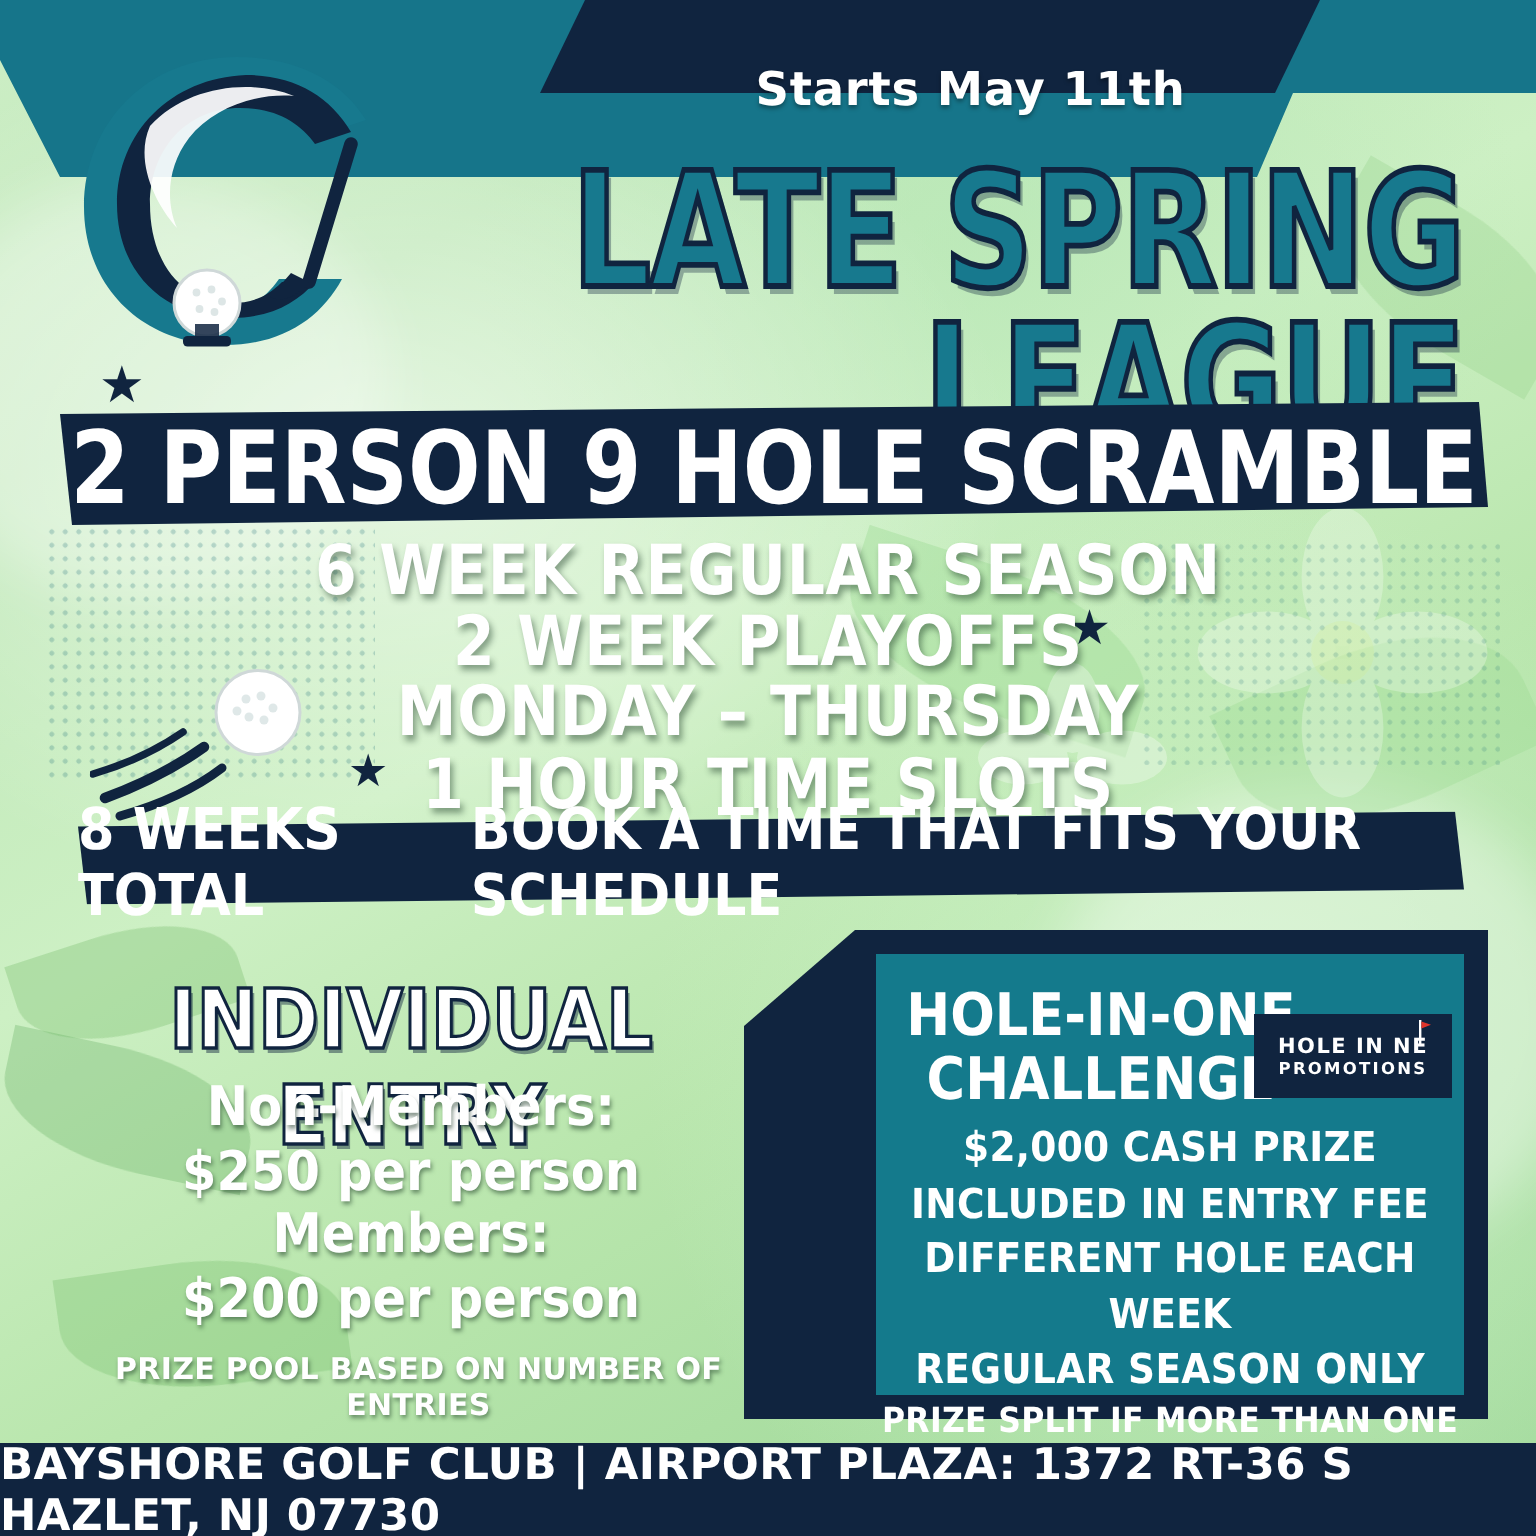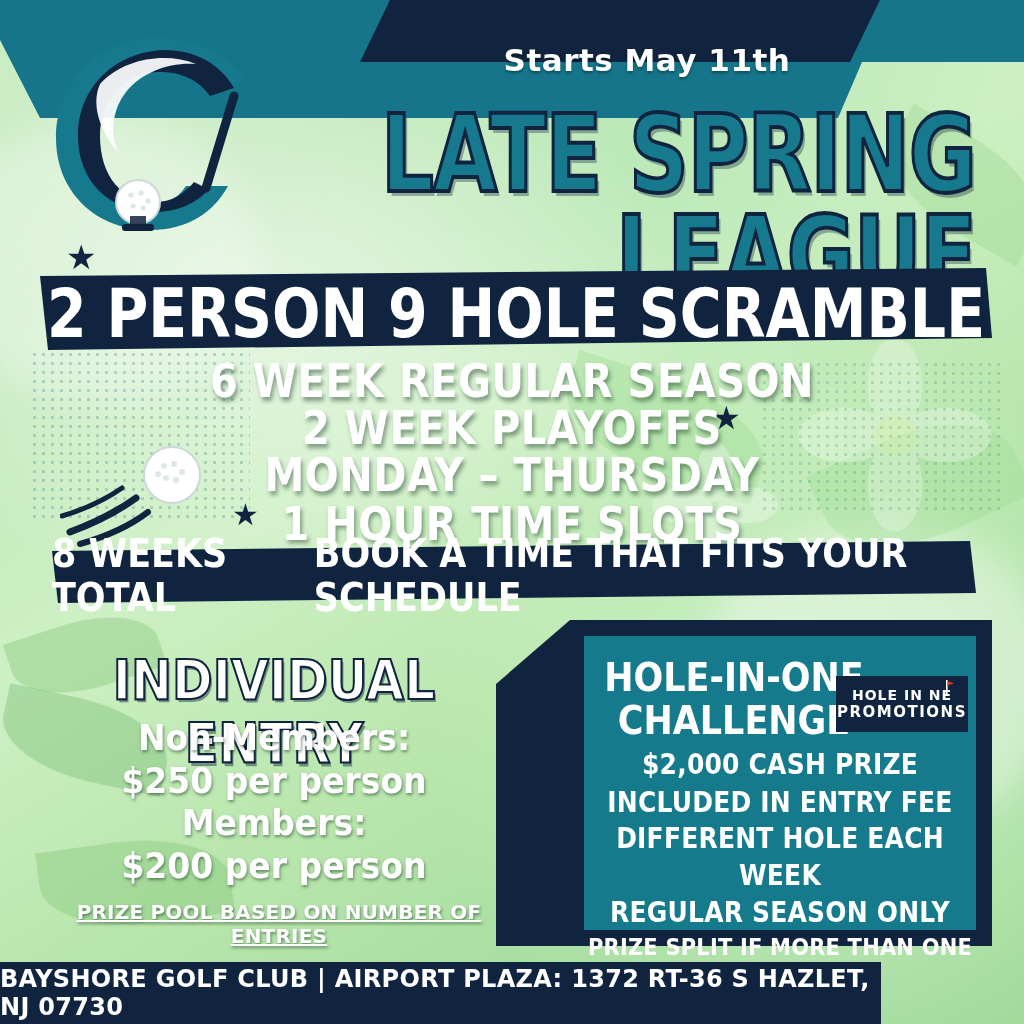"PROMOTIONS" .hio-logo .l2 { font-size: 15px -> 11px }
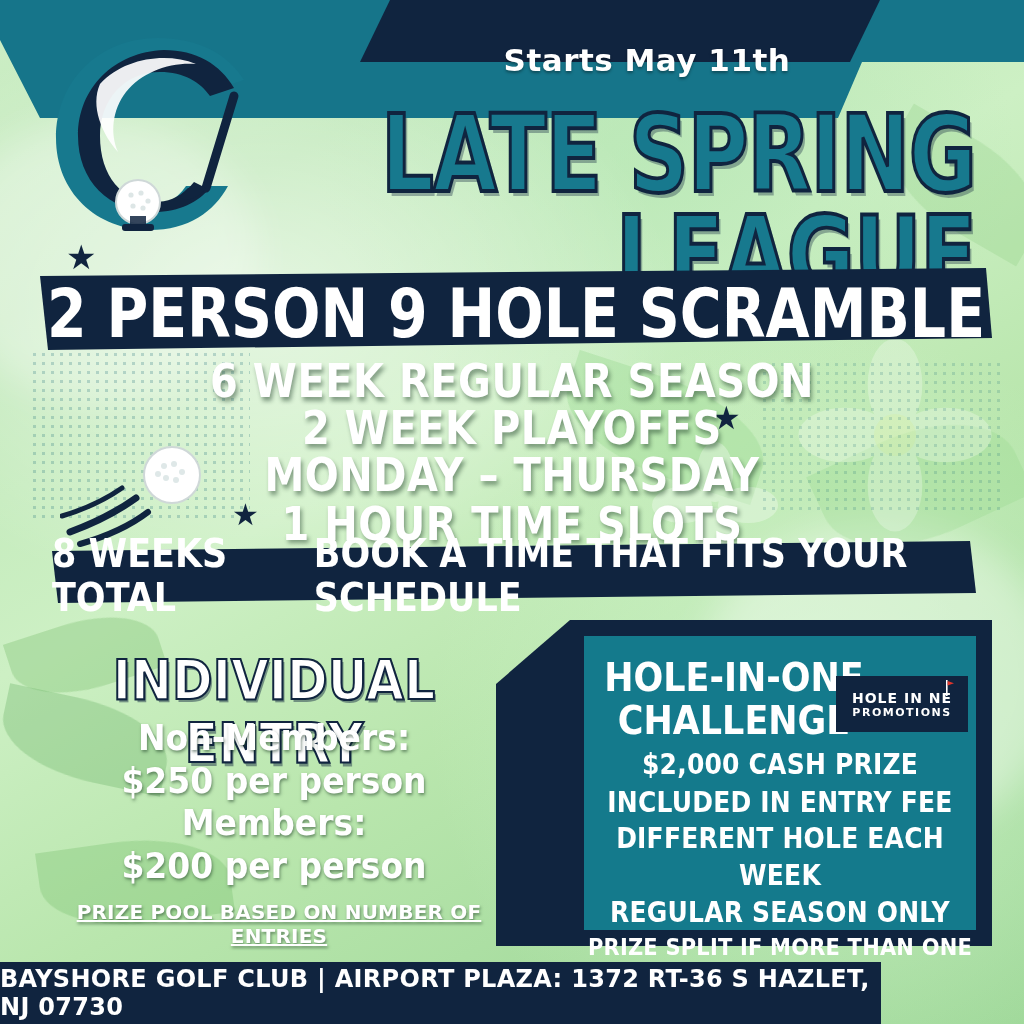"PRIZE POOL BASED ON NUMBER" .entry-foot { text-decoration: underline -> none }
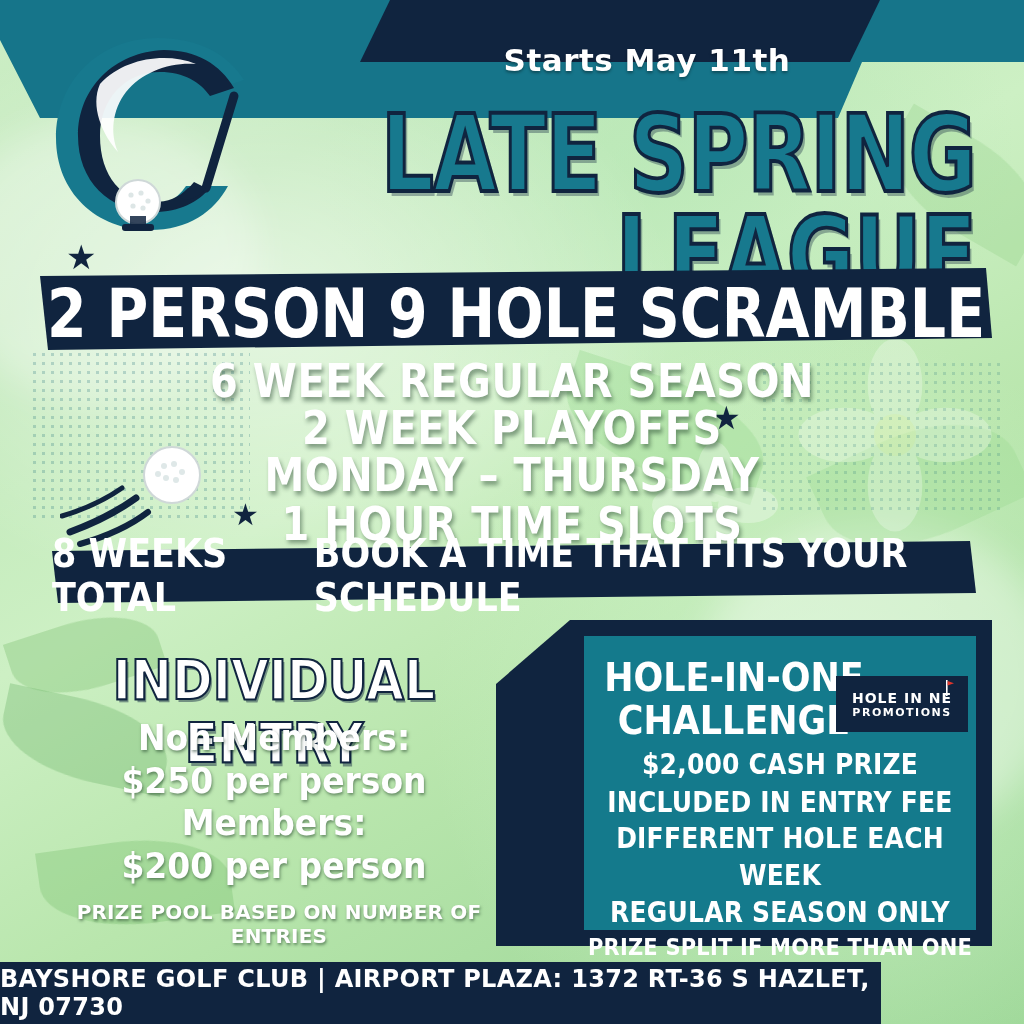"BAYSHORE GOLF CLUB | AIRPORT" .footer { font-size: 24px -> 29px; width: 881px -> 1024px }
